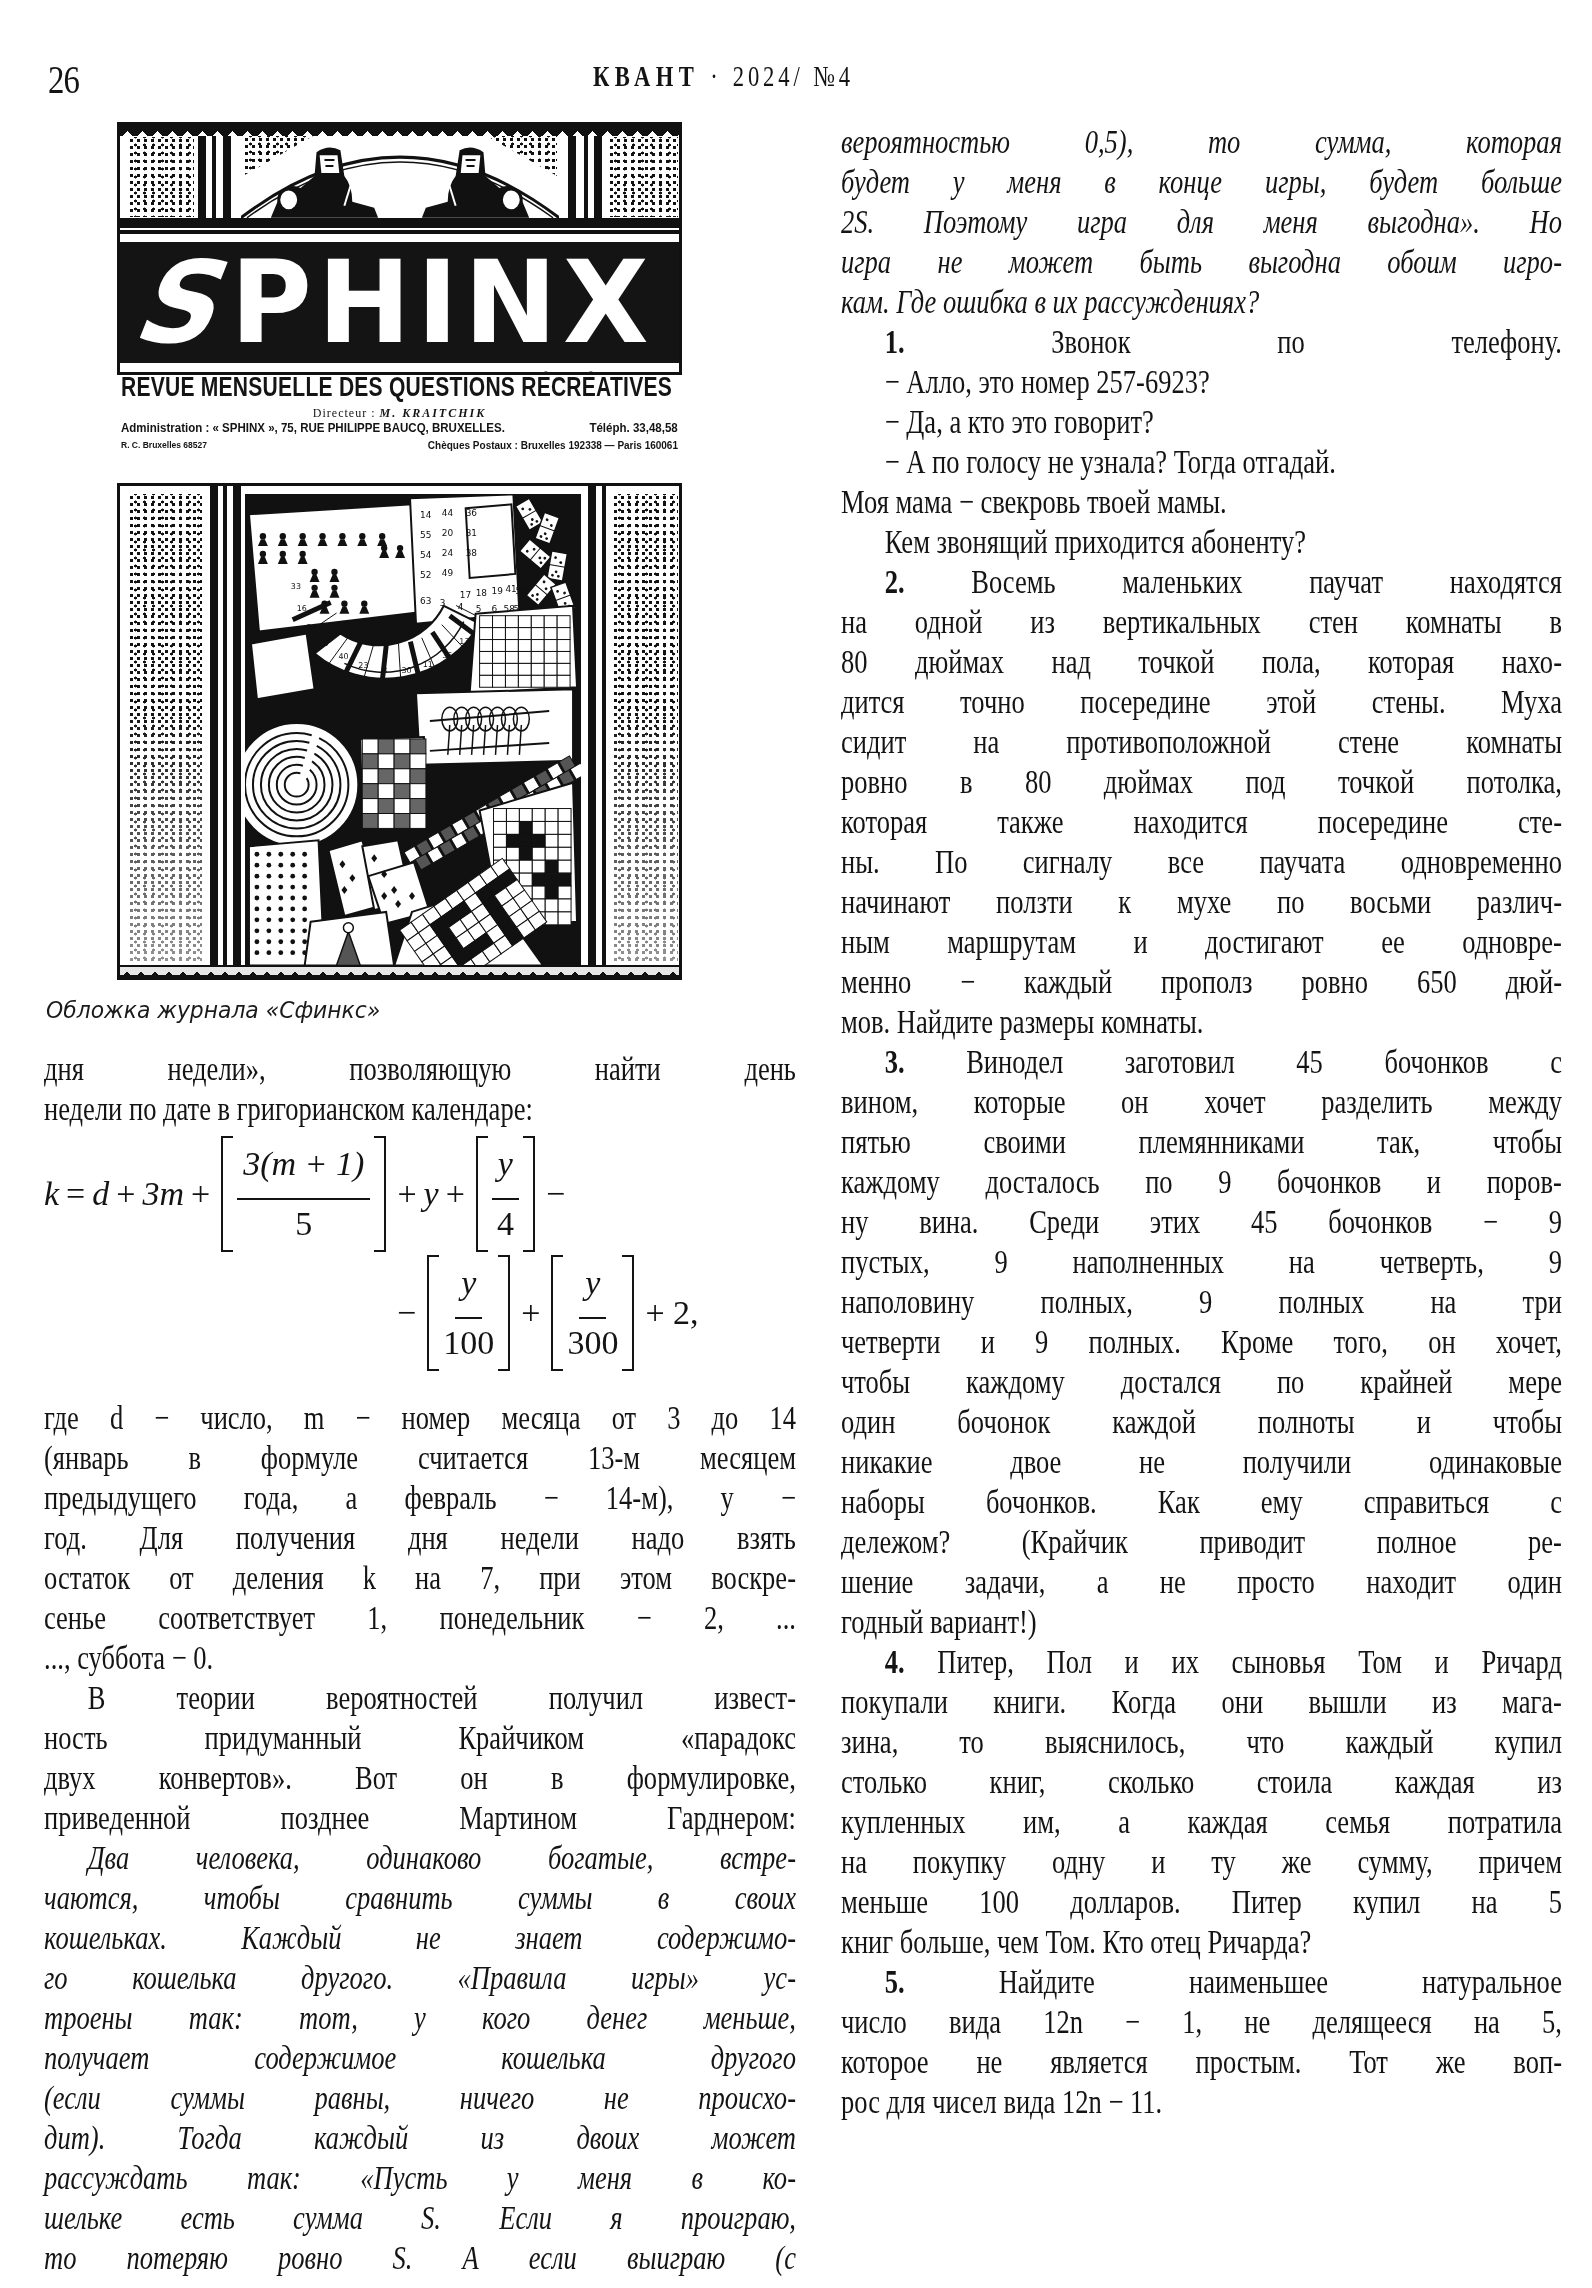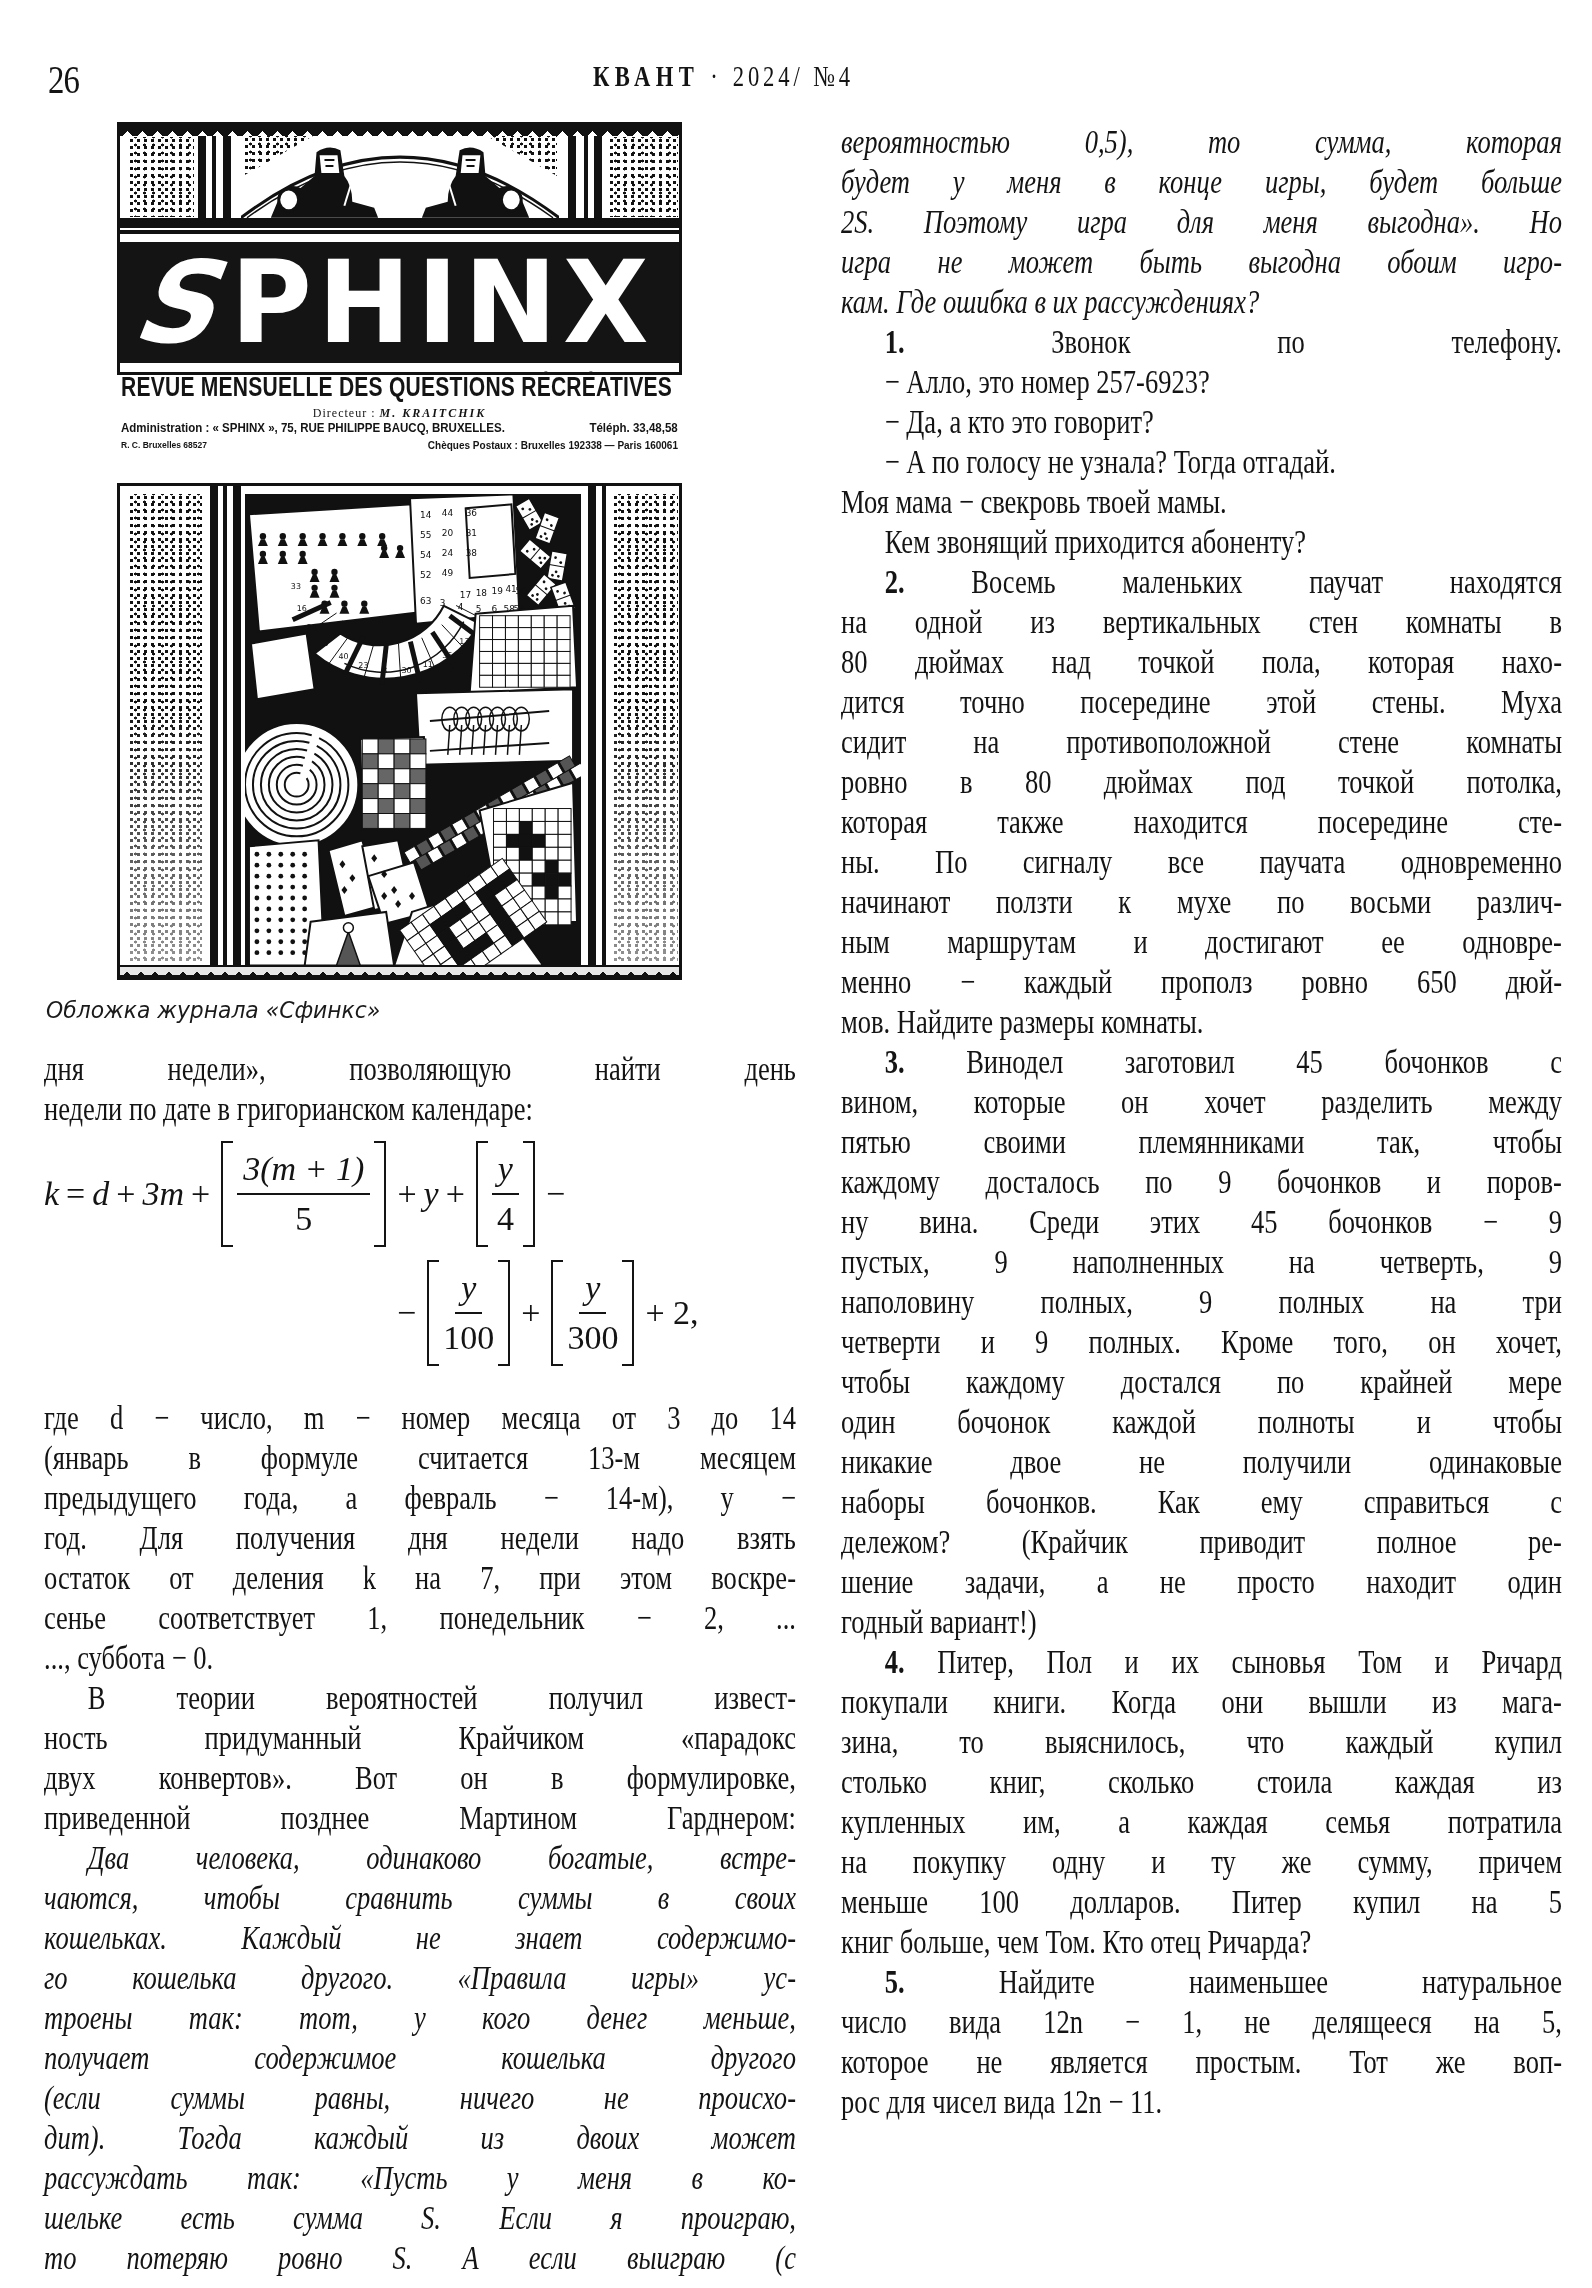"3(m + 1)" .frac .num { padding: 0 6px 2px -> 0 6px 12px }
